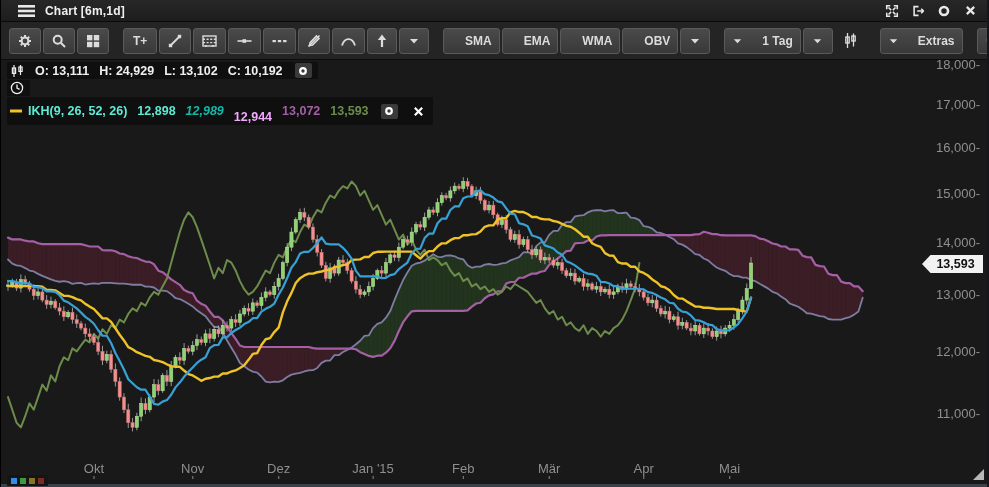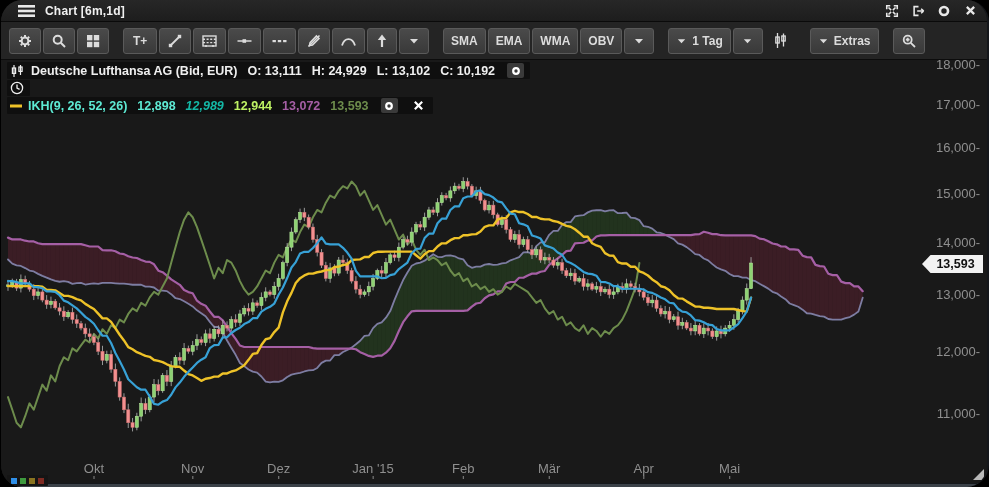"Chart [6m,1d]" .window { border-radius: 22px -> none }
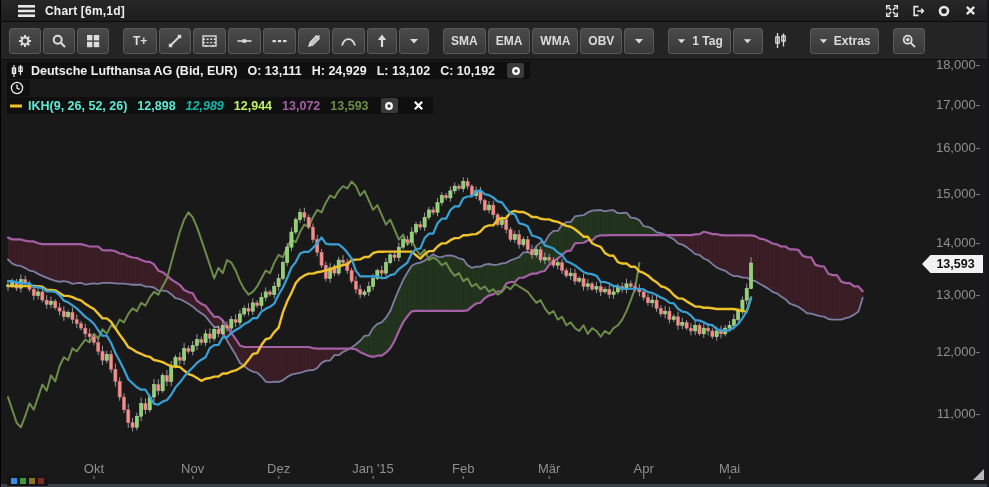"SMA" .tbtn .lbl { margin-left: none -> 14px }
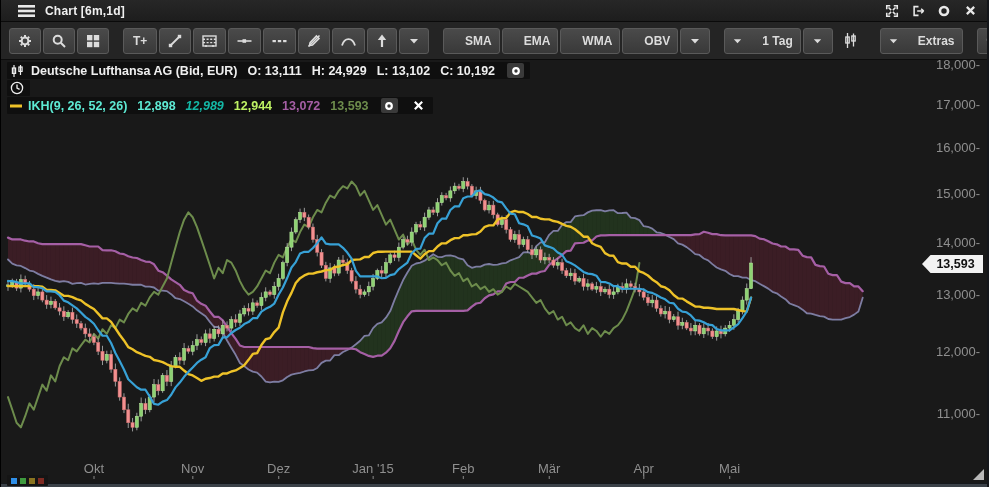"Deutsche Lufthansa AG (Bid, EUR)" span { html: <span>Deutsche Lufthansa AG (Bid, EUR)</span> -> none }
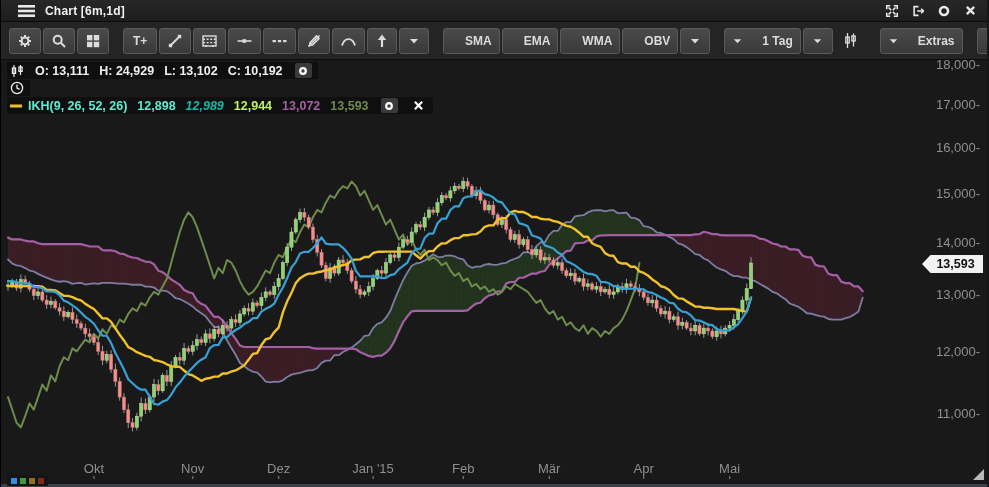"12,944" .c-senka { color: #bef264 -> #f0abfc; margin-top: none -> 12px }
